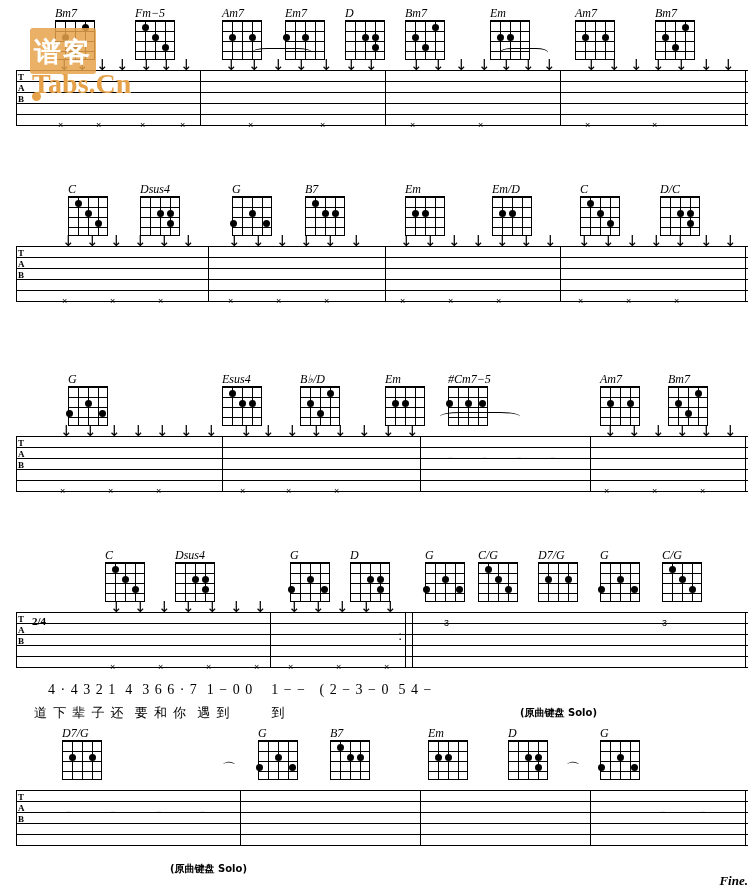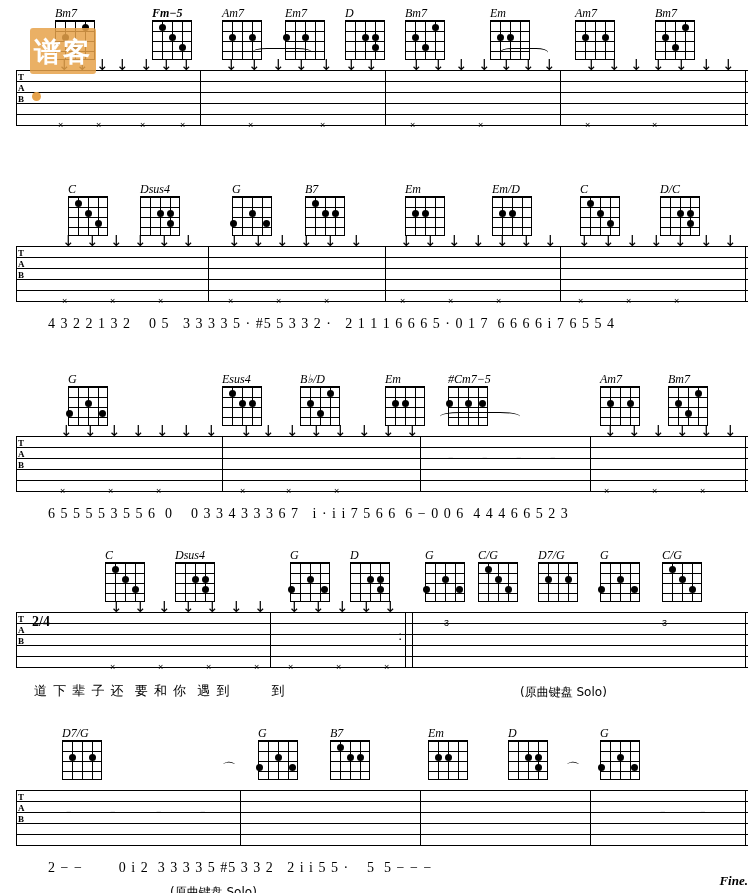"Fm−5" div.chord { font-weight: bold -> none; left: 152px -> 135px }
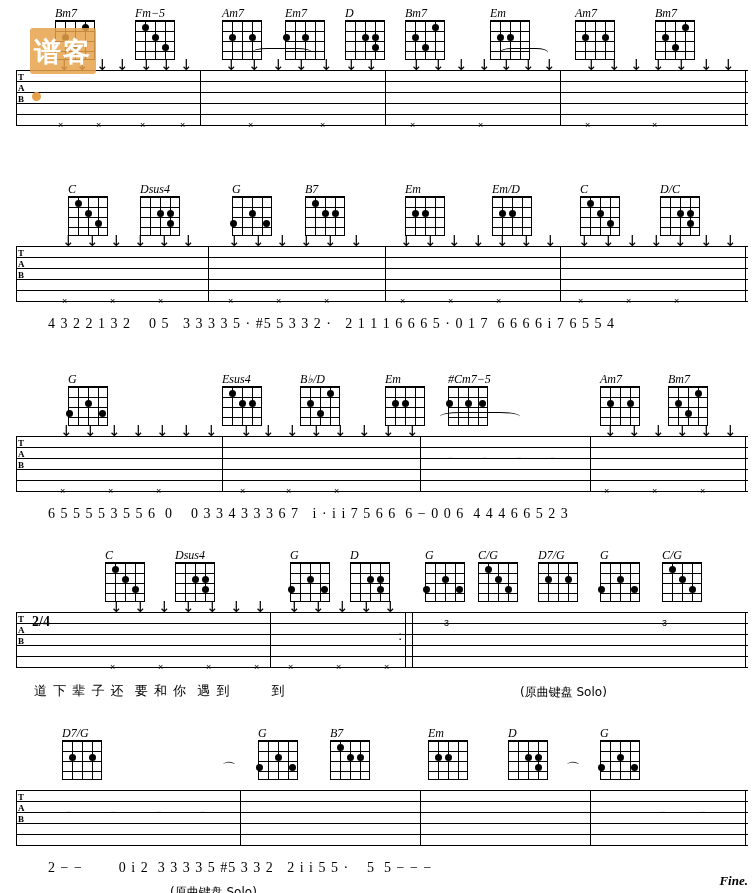"Tabs.Cn" div.wm-tabs { html: none -> <div>Tabs.Cn</div> }
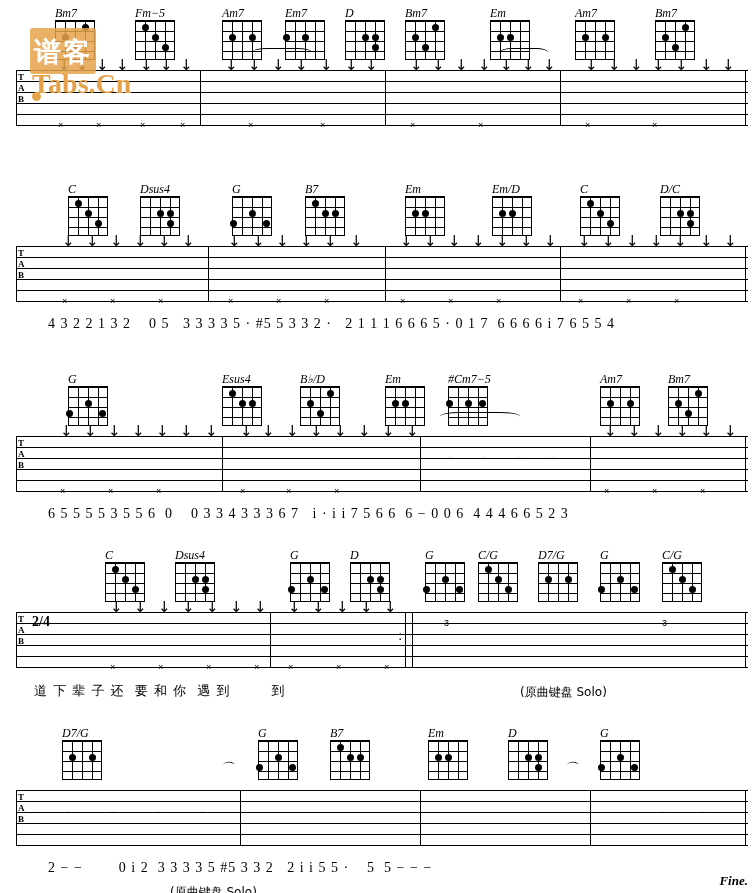"4 3 2 2 1" div.melody { html: <div> <div>4 3 2 2 1 3 2 0 5 3 3 3 3 5 · #5 5 3 3 2 · 2 1 1 1 6 6 6 5 · 0 1 7 6 6 6 6 i 7 6 5 5 4</div> </div> -> none }
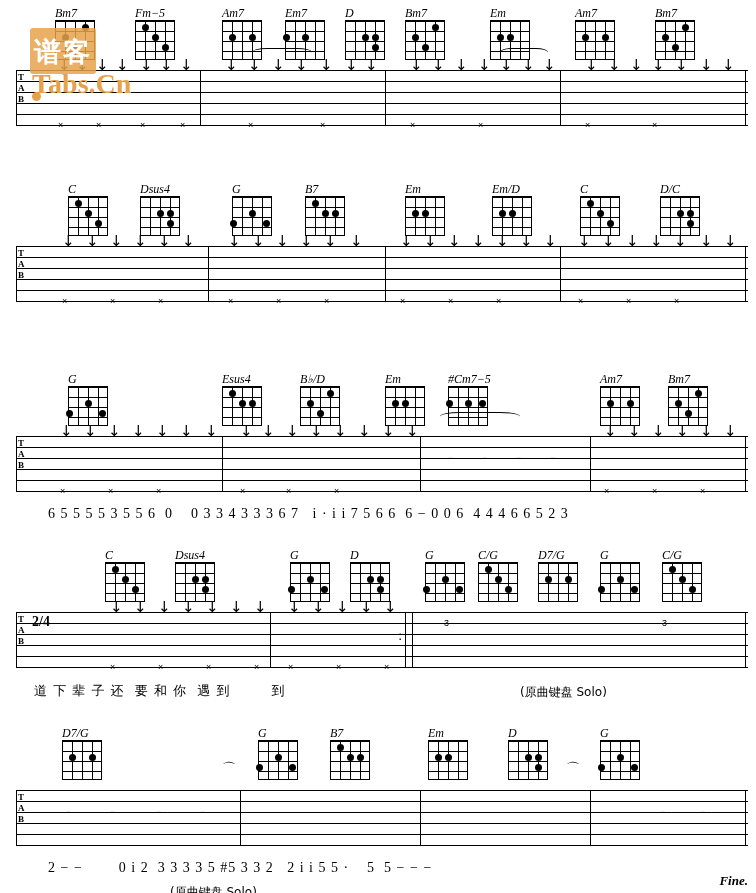"6 5 5 5 5" div.melody { html: <div> <div>6 5 5 5 5 3 5 5 6 0 0 3 3 4 3 3 3 6 7 i · i i 7 5 6 6 6 − 0 0 6 4 4 4 6 6 5 2 3</div> </div> -> none }
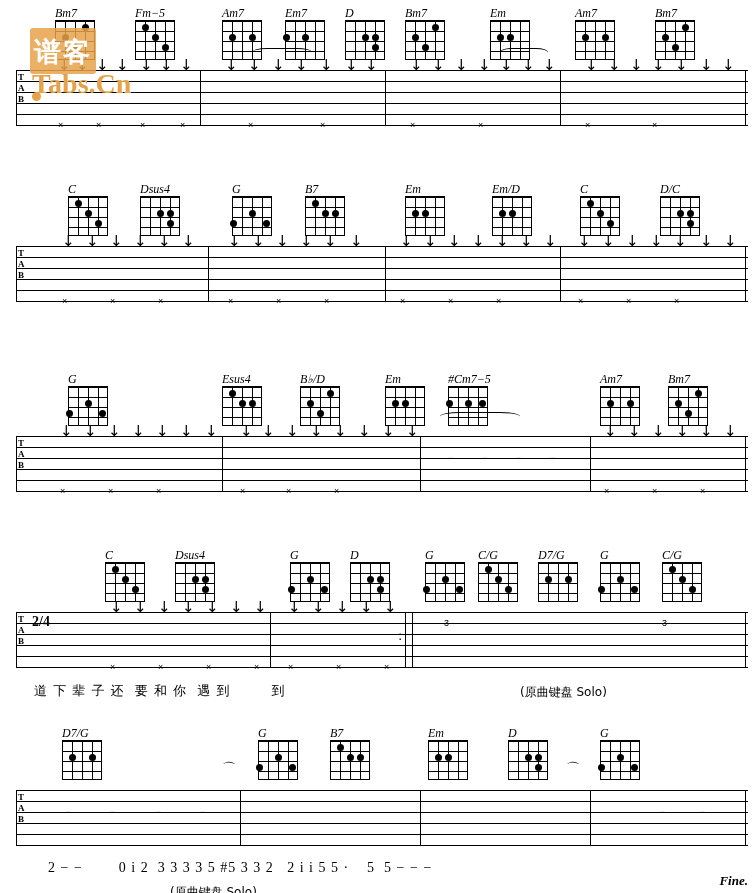"2/4" .staff .timesig { font-size: 14px -> 11px }
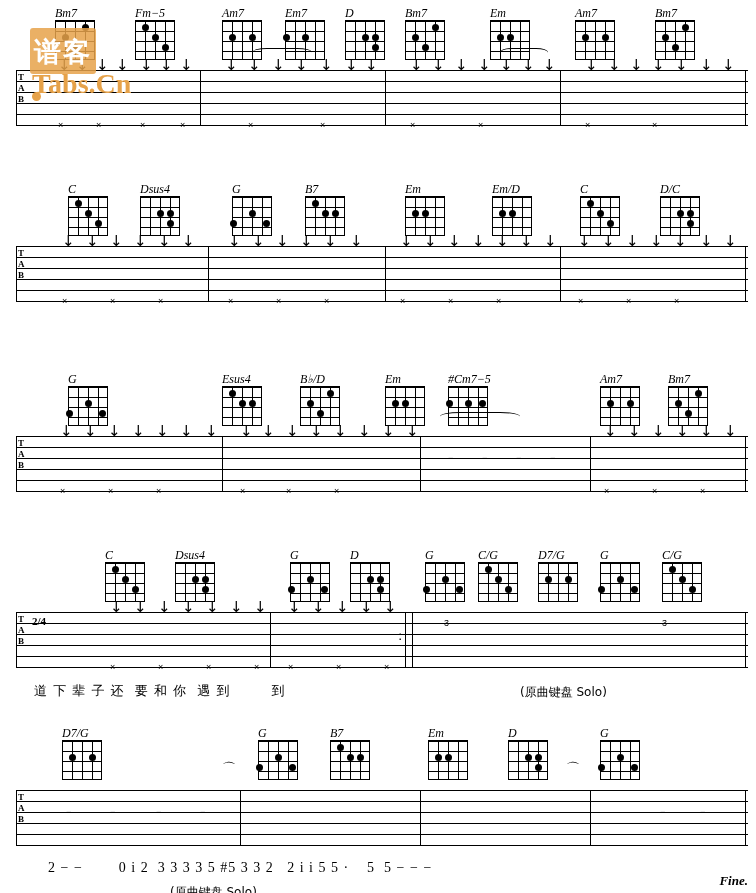"4 · 4 3 2" div.melody { html: none -> <div> <div>4 · 4 3 2 1 4 3 6 6 · 7 1 − 0 0 1 − − ( 2 − 3 − 0 5 4 −</div> </div> }
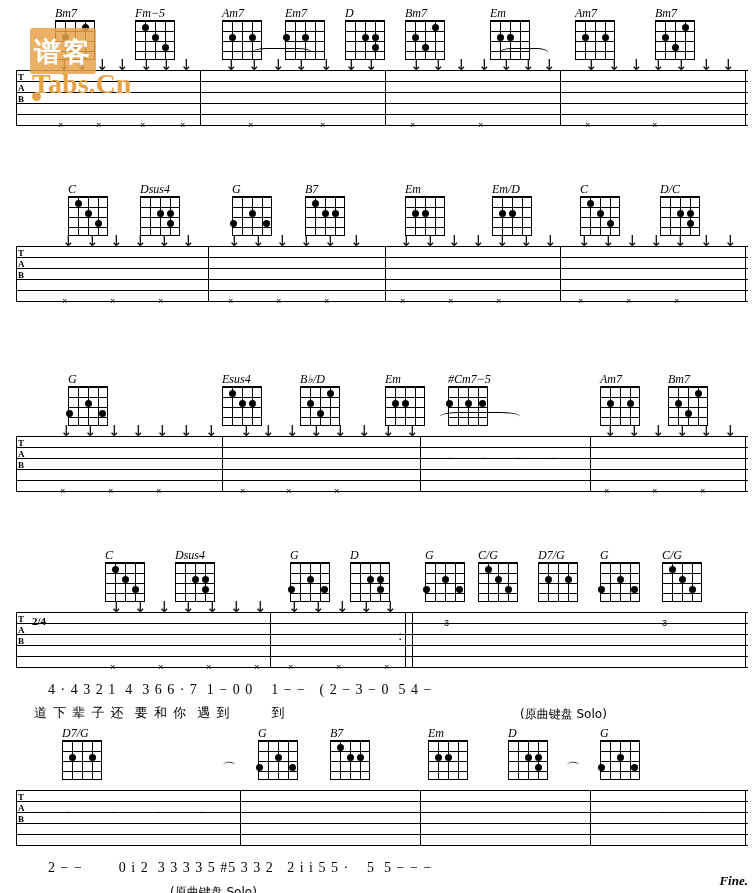"(原曲键盘 Solo)" .note-small { font-size: 12px -> 10px; font-weight: none -> bold }
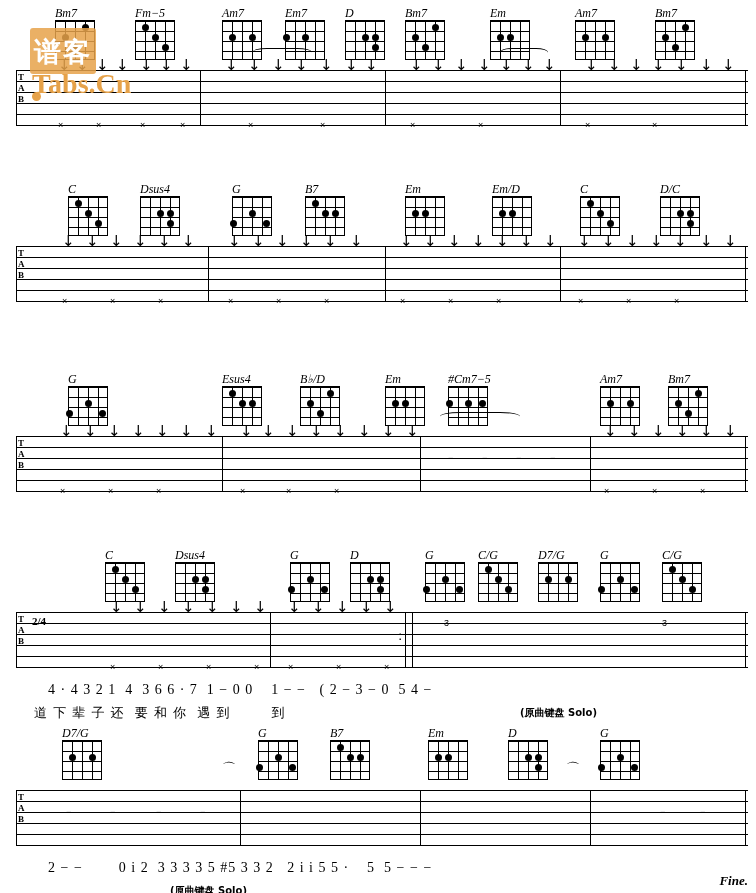"2 − − 0 i" div.melody { html: <div> <div>2 − − 0 i 2 3 3 3 3 5 #5 3 3 2 2 i i 5 5 · 5 5 − − −</div> </div> -> none }
